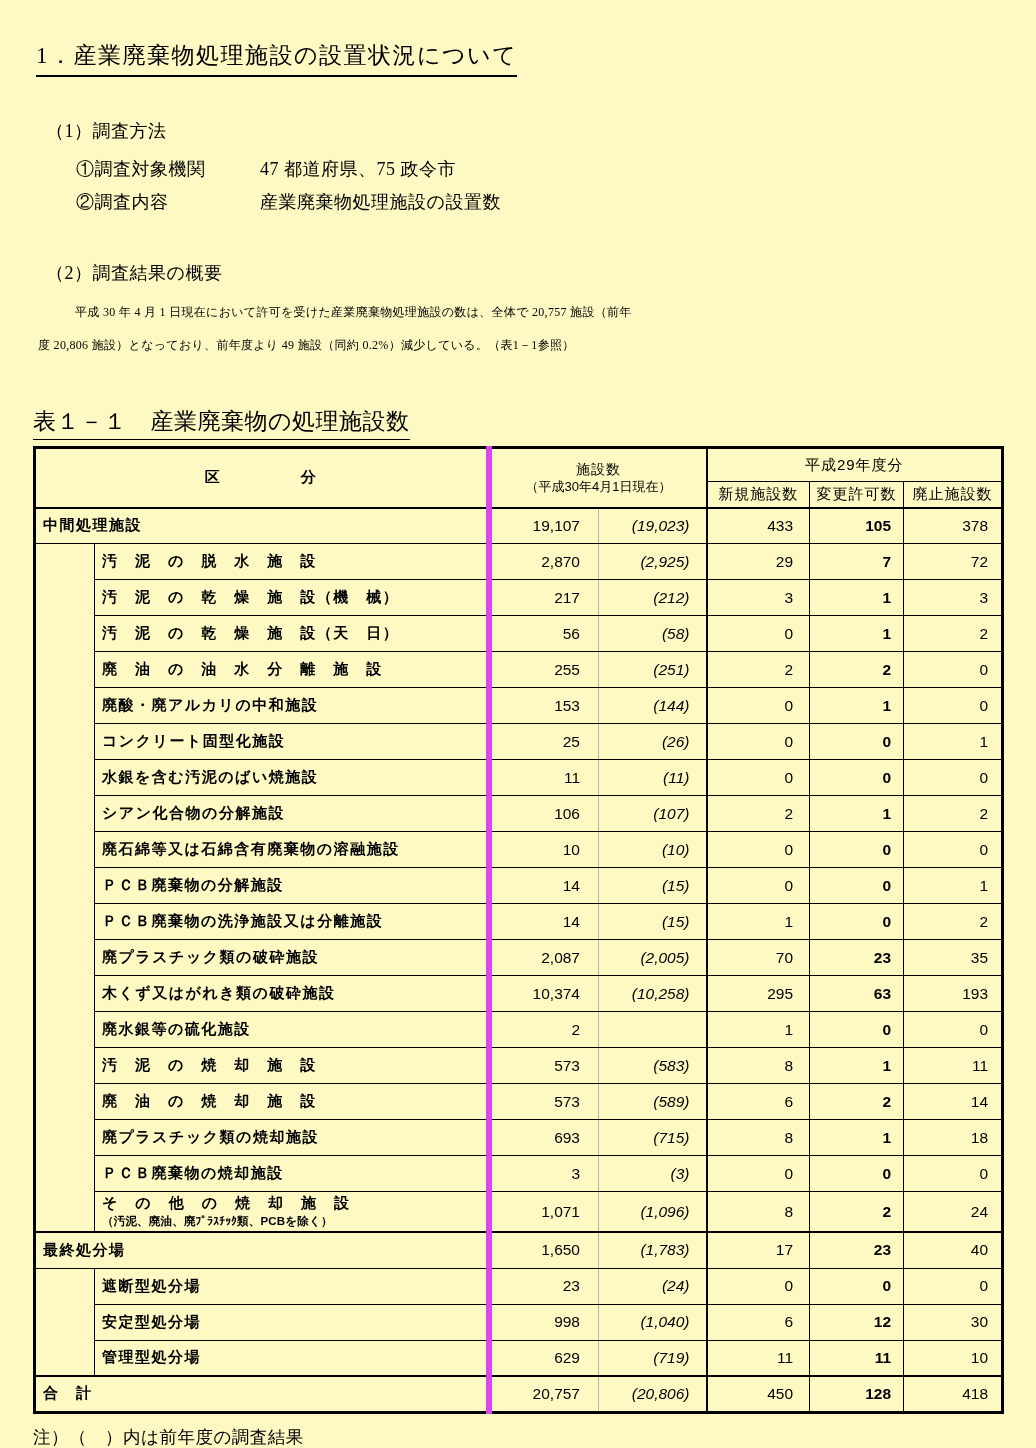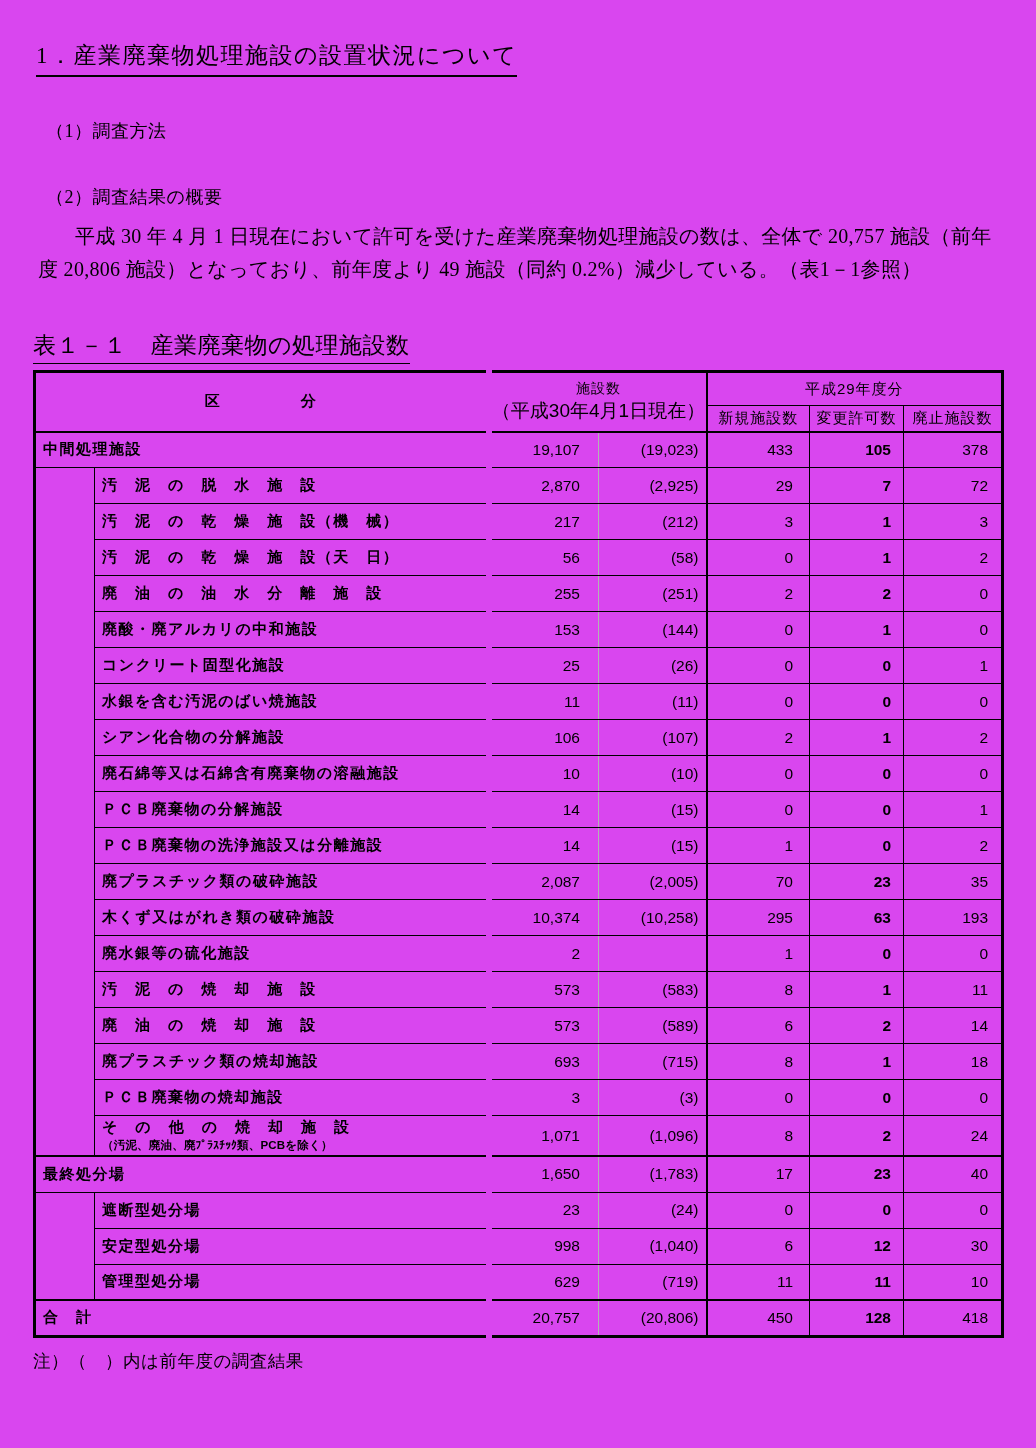"1．産業廃棄物処理施設の設置状況について" .page { background: #d946ef -> #fef9c3 }
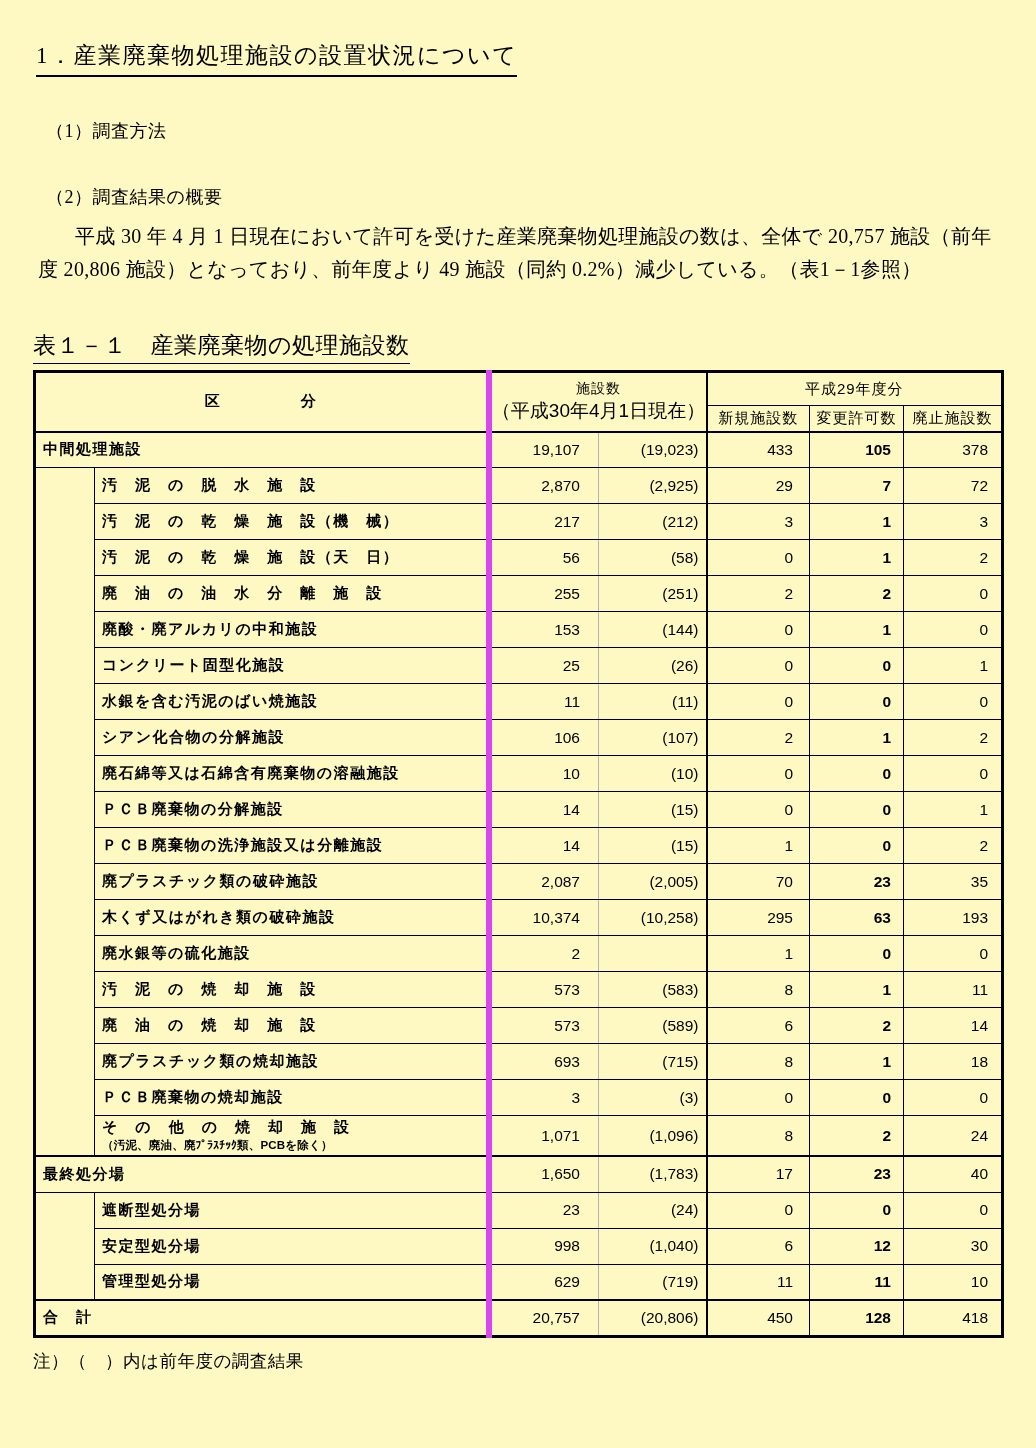"①調査対象機関" div.method-list { html: none -> <div> <div> <span>①調査対象機関</span> <span>47 都道府県、75 政令市</span> </div> <div> <span>②調査内容</span> <span>産業廃棄物処理施設の設置数</span> </div> </div> }
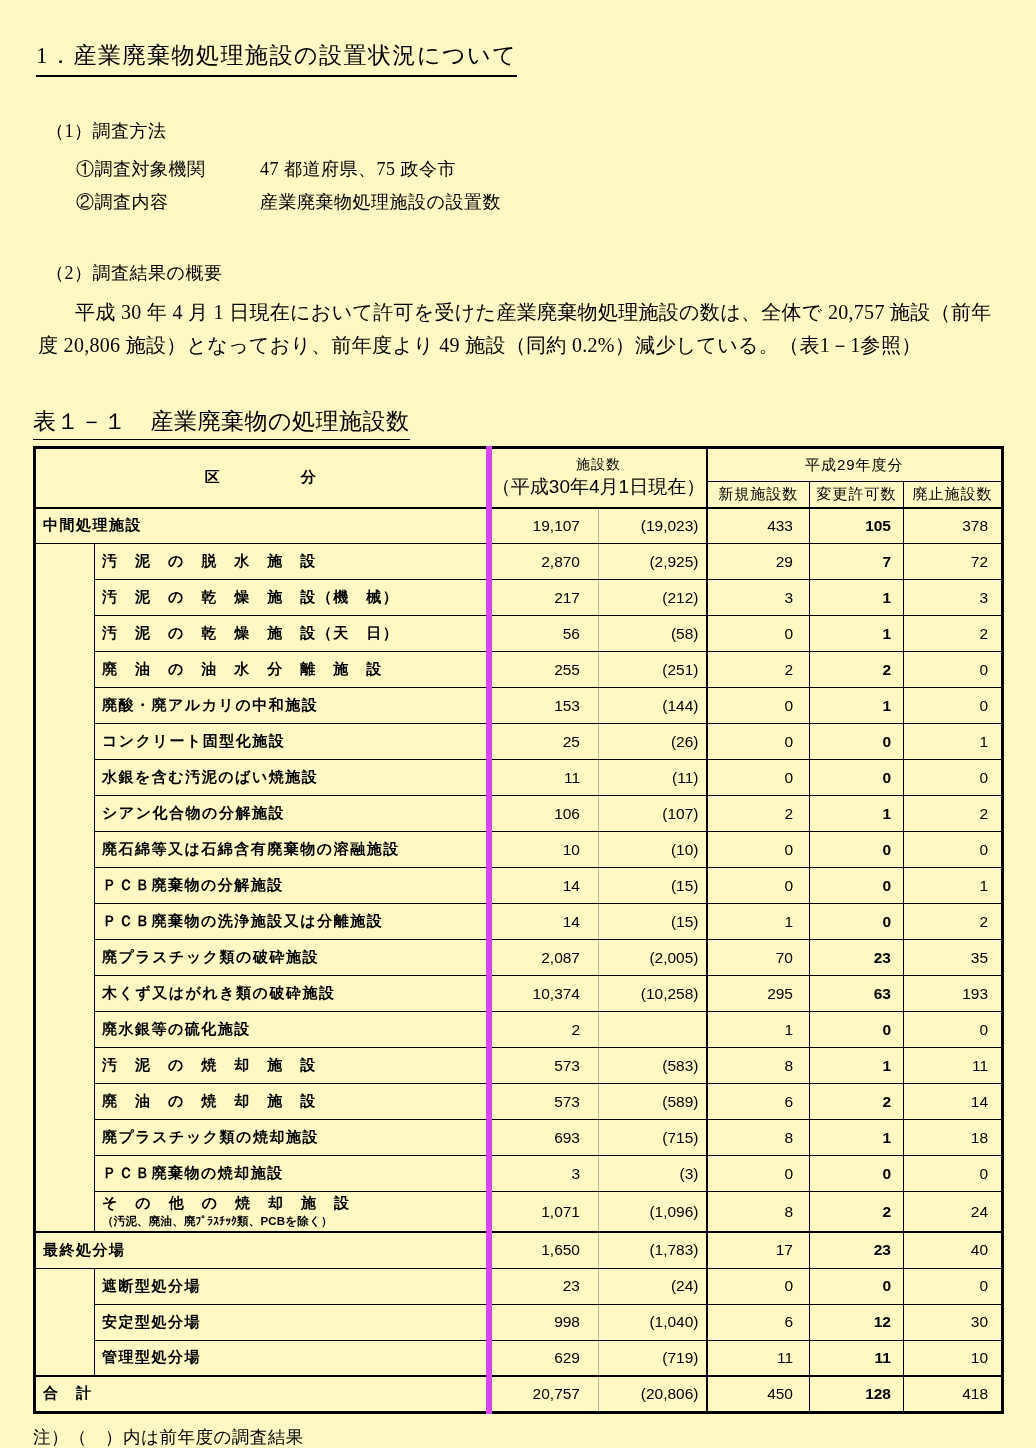"平成 30 年 4 月" .para { font-size: 20px -> 12px }
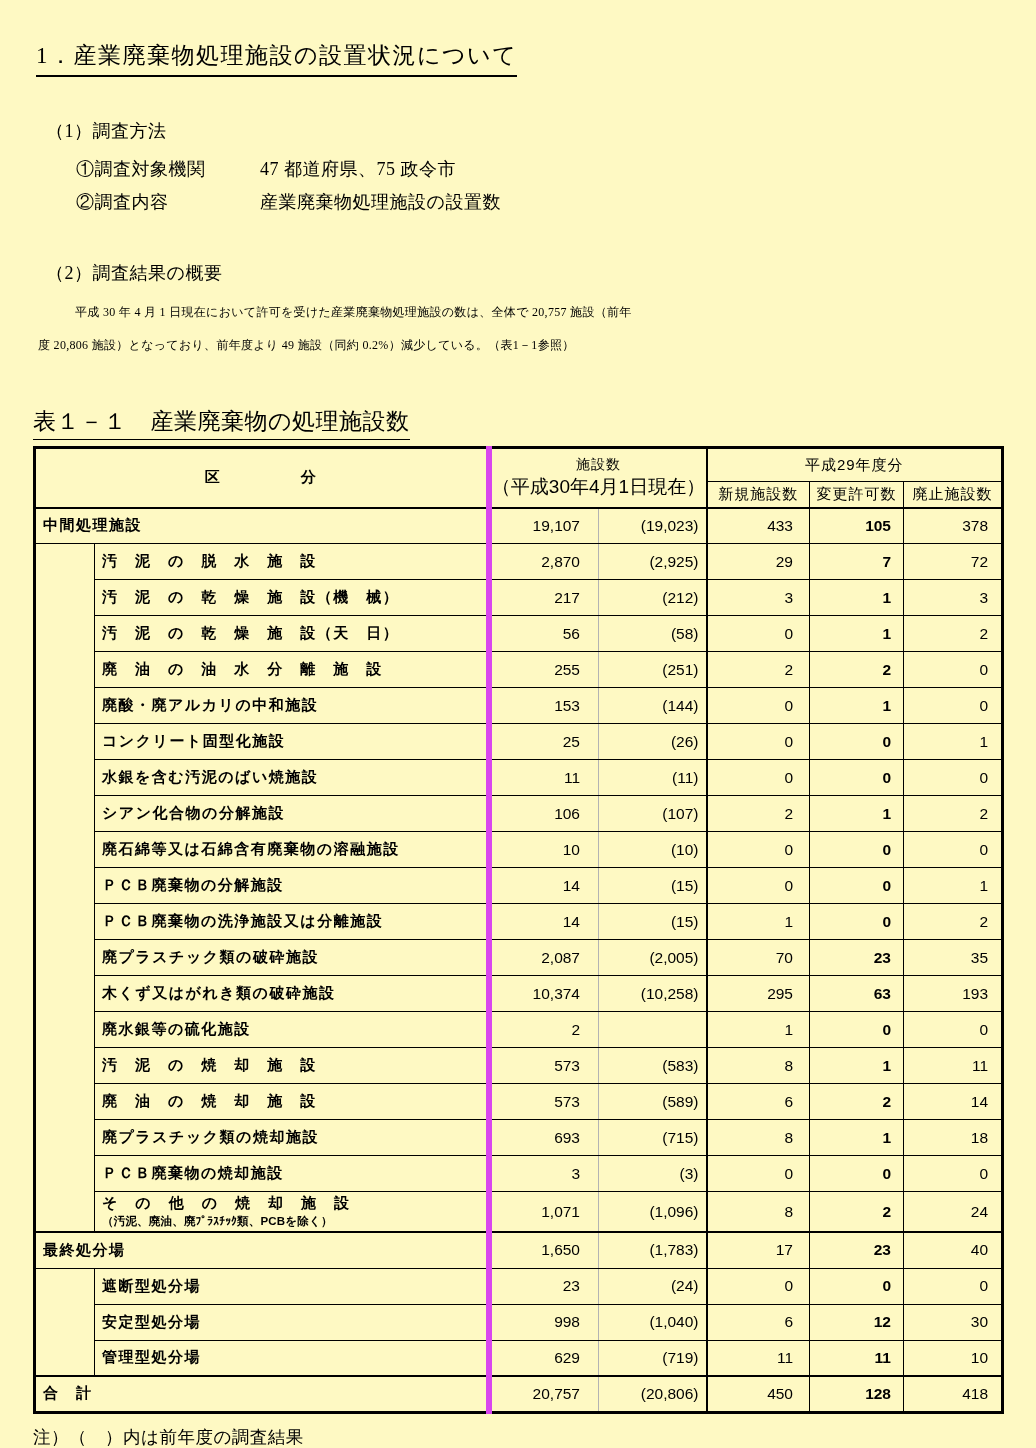"（平成30年4月1日現在）" .facilities th.count .count-sub { font-size: 19px -> 13px }
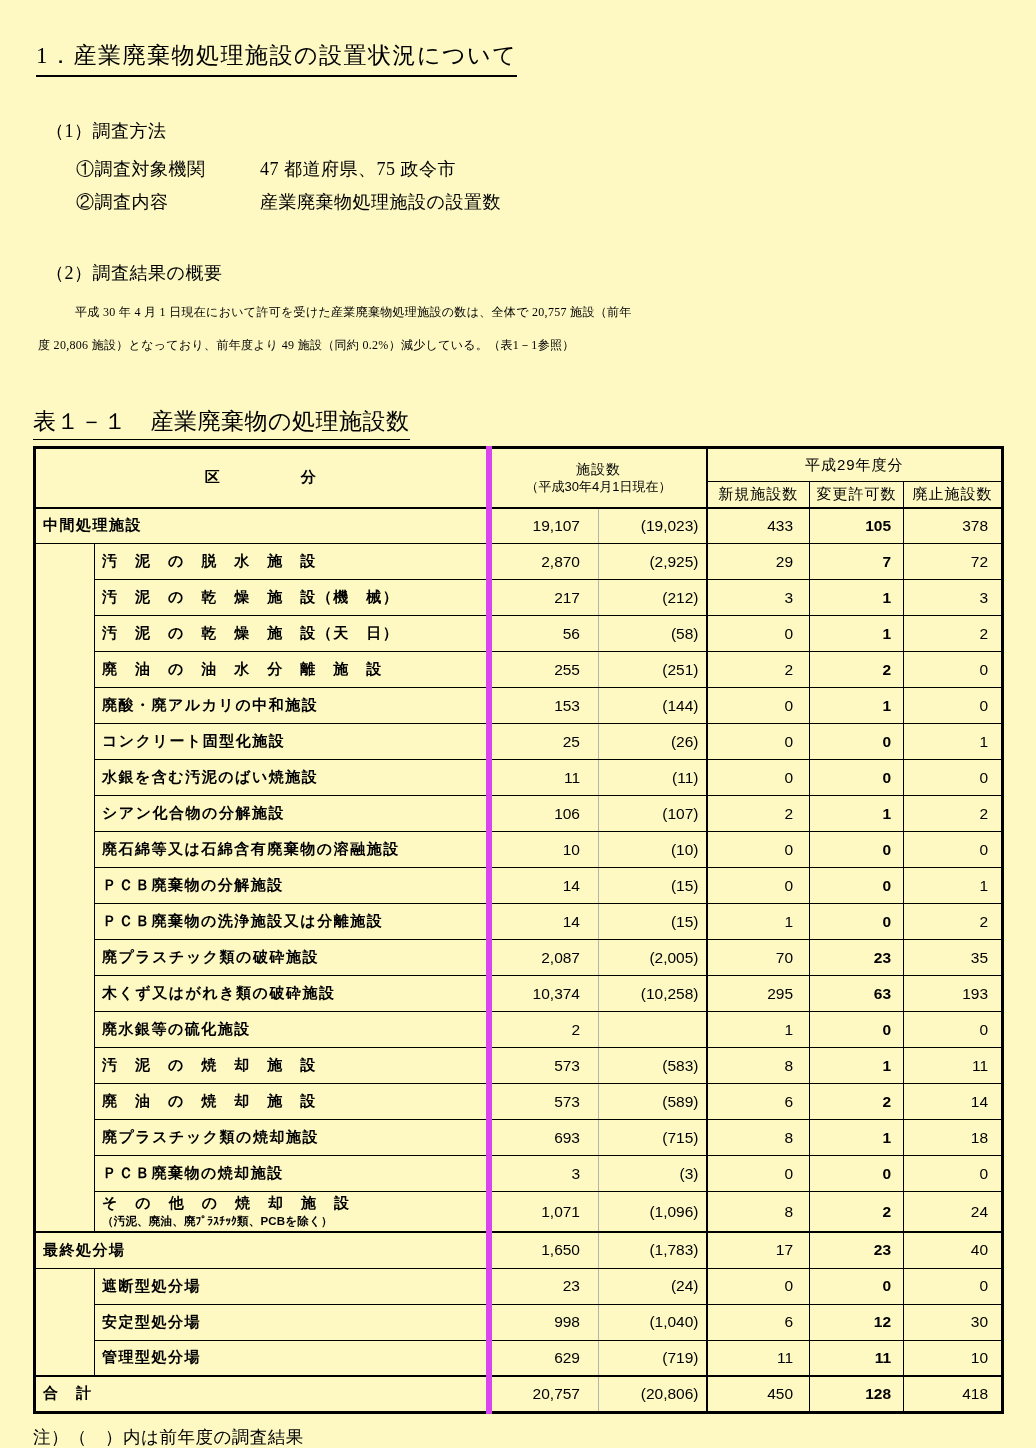"(19,023)" .facilities td.prev { font-style: none -> italic; padding-right: 7px -> 16px }
